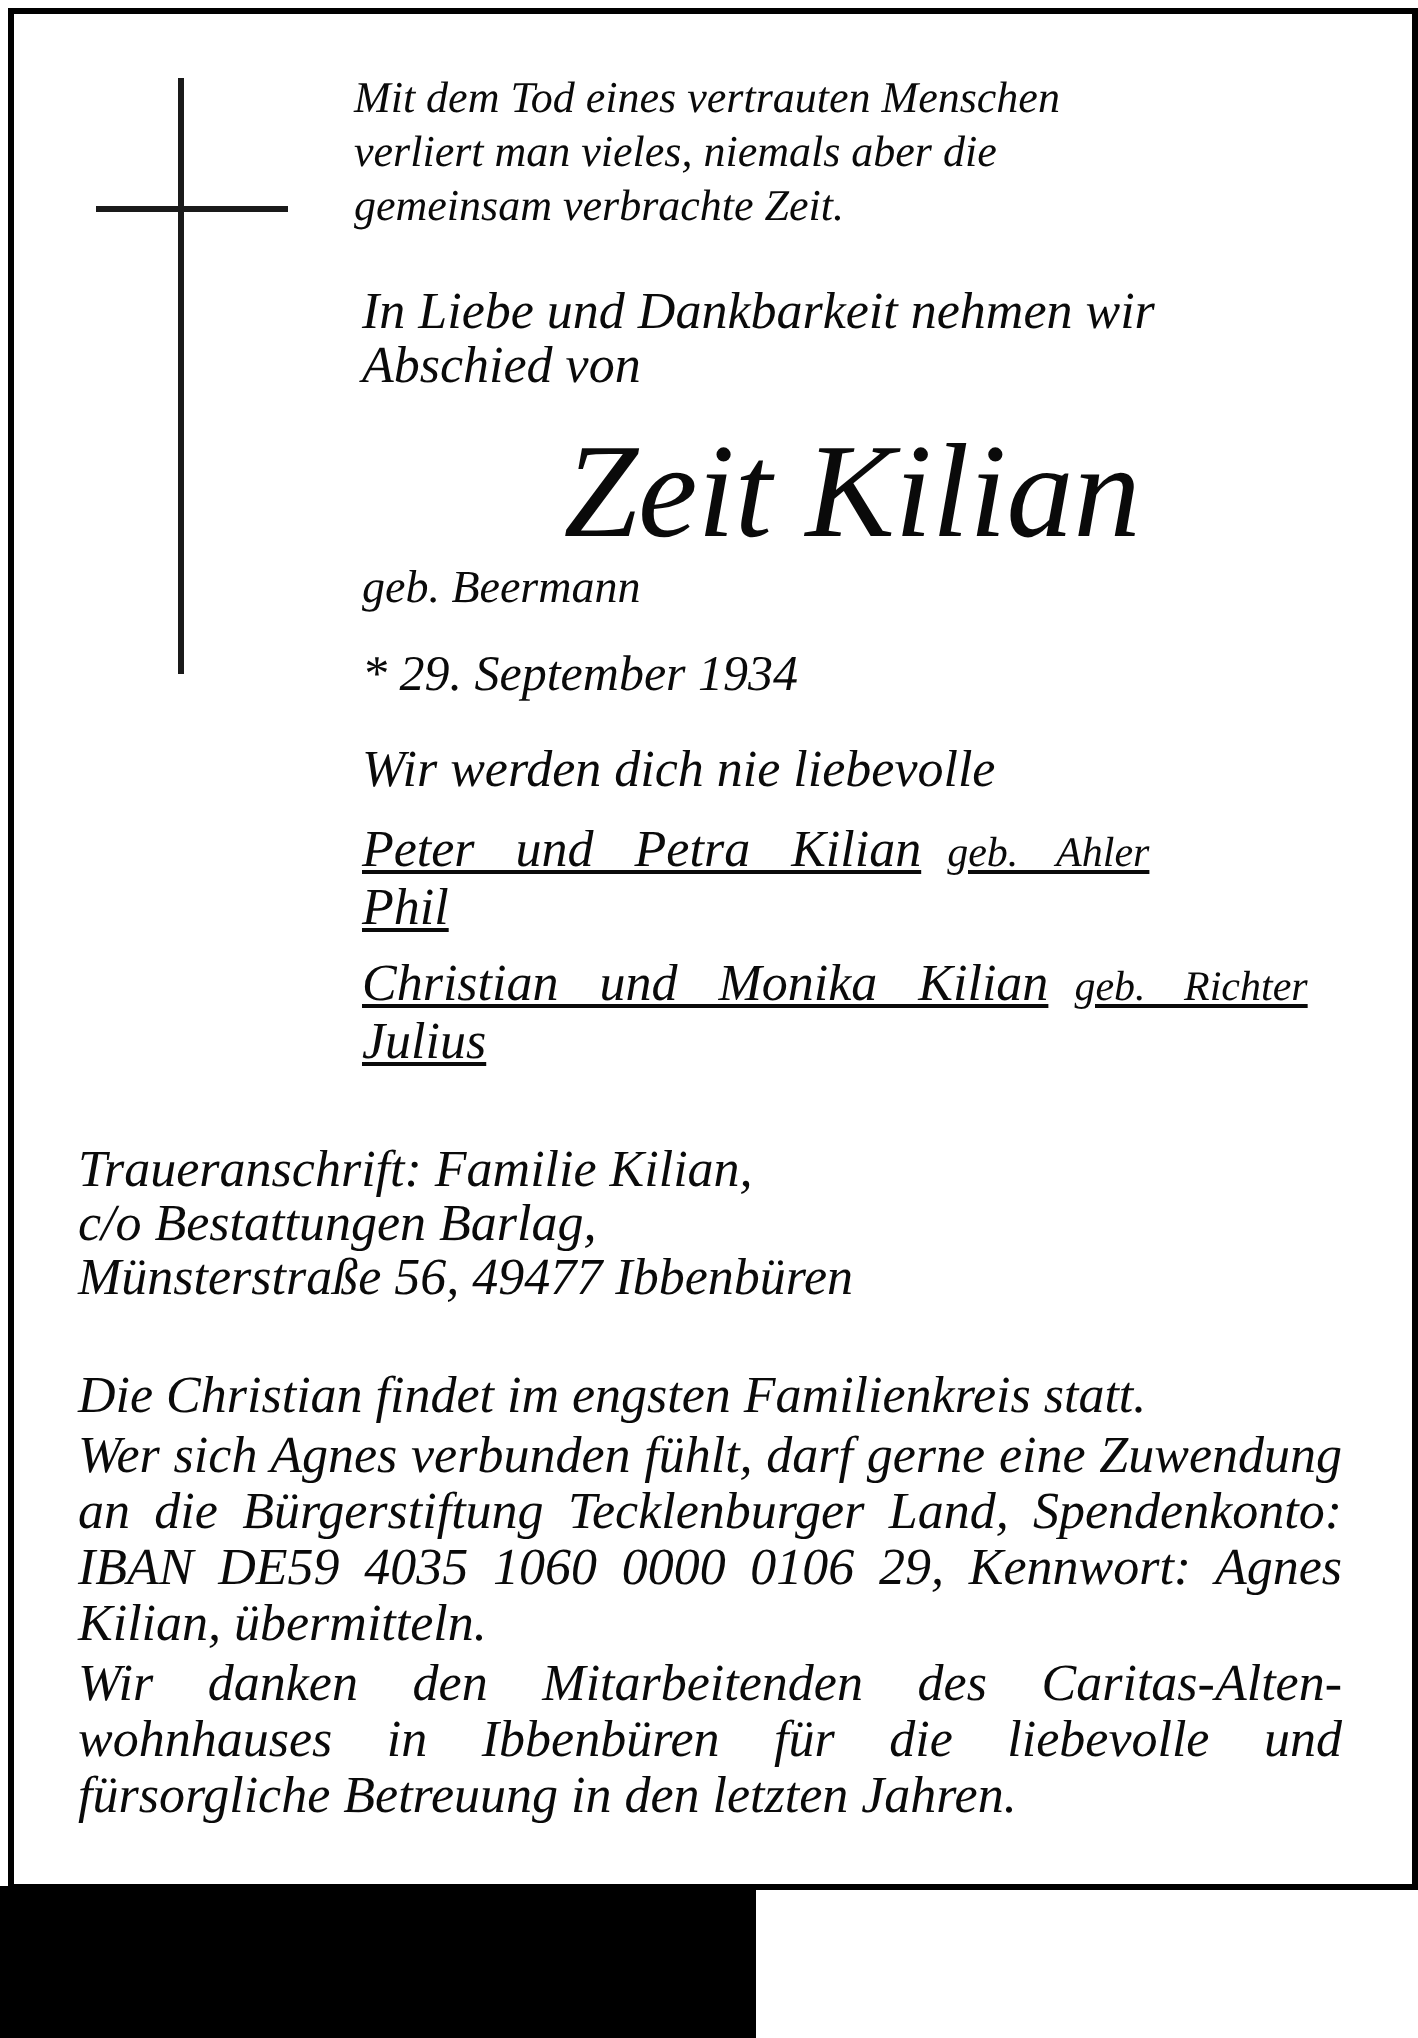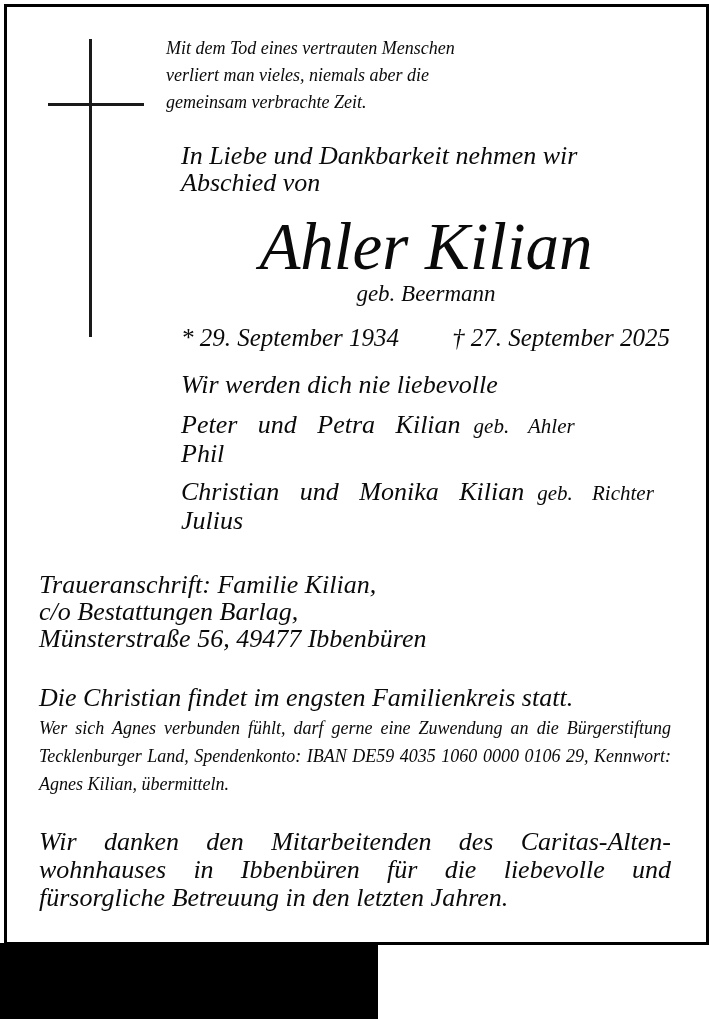"Mit dem Tod eines vertrauten" .verse { font-size: 18px -> 22px; left: 166px -> 177px }
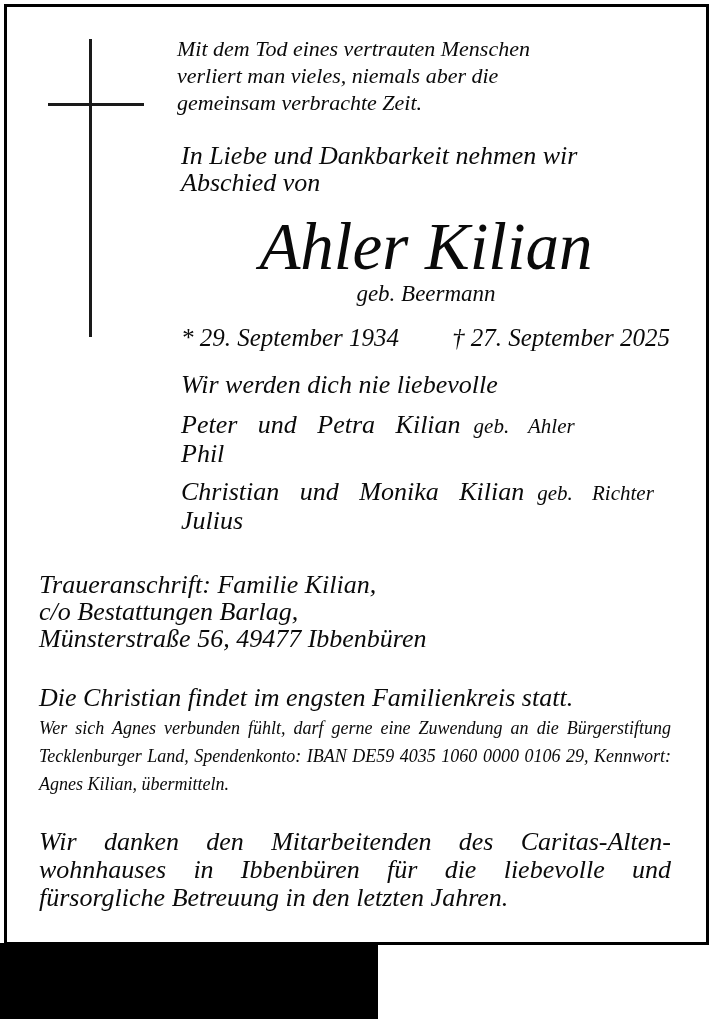"Ahler Kilian" div.txt { text: Ahler -> Zeit }
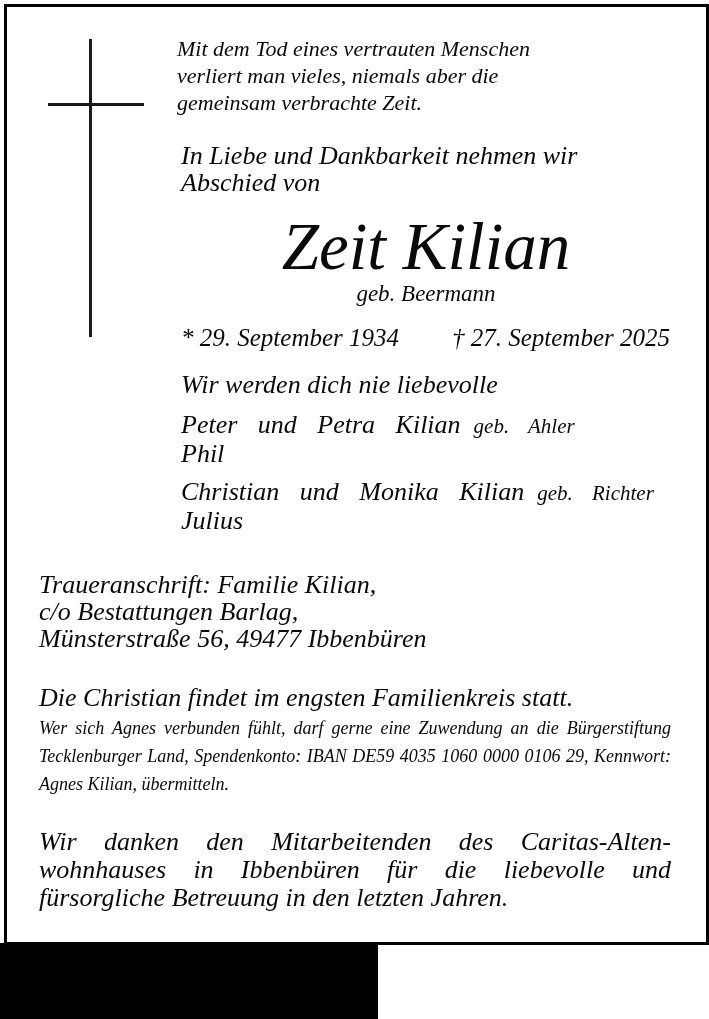"geb. Beermann" .maiden { text-align: center -> left }
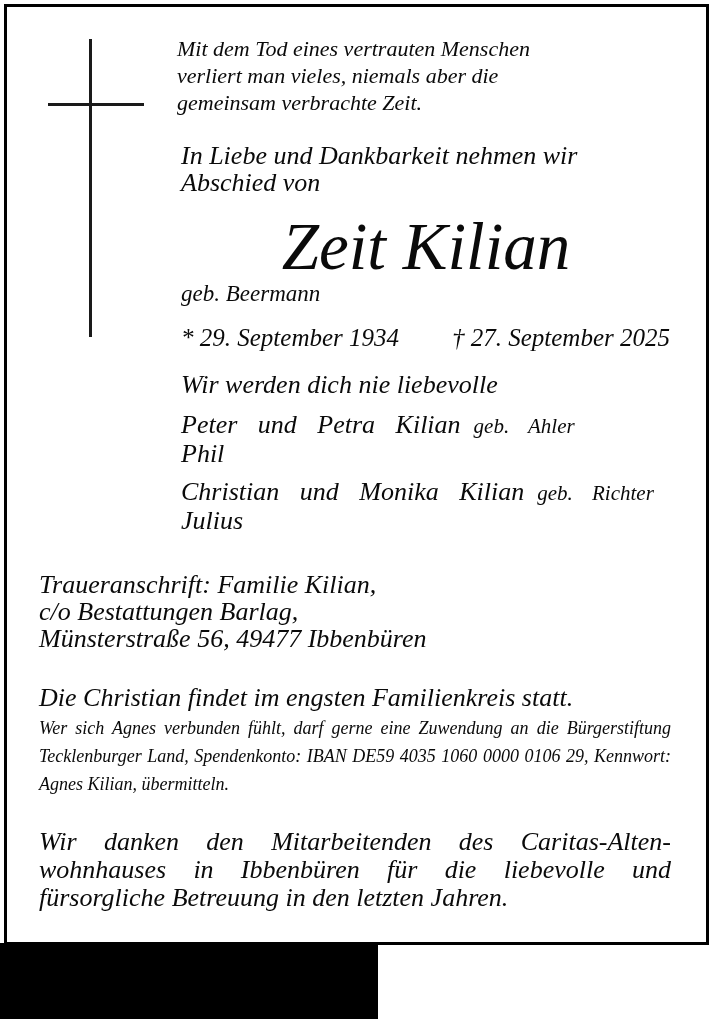"† 27. September 2025" span { html: <span>† 27. September 2025</span> -> none }
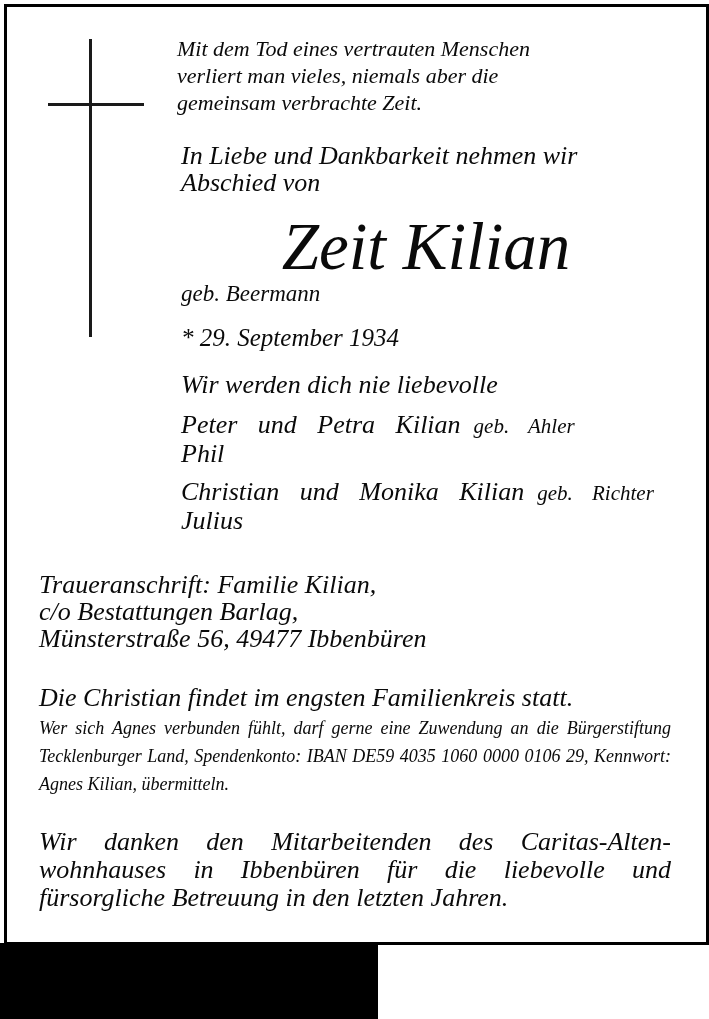"Peter und Petra Kilian geb." .mourners { text-decoration: none -> underline }
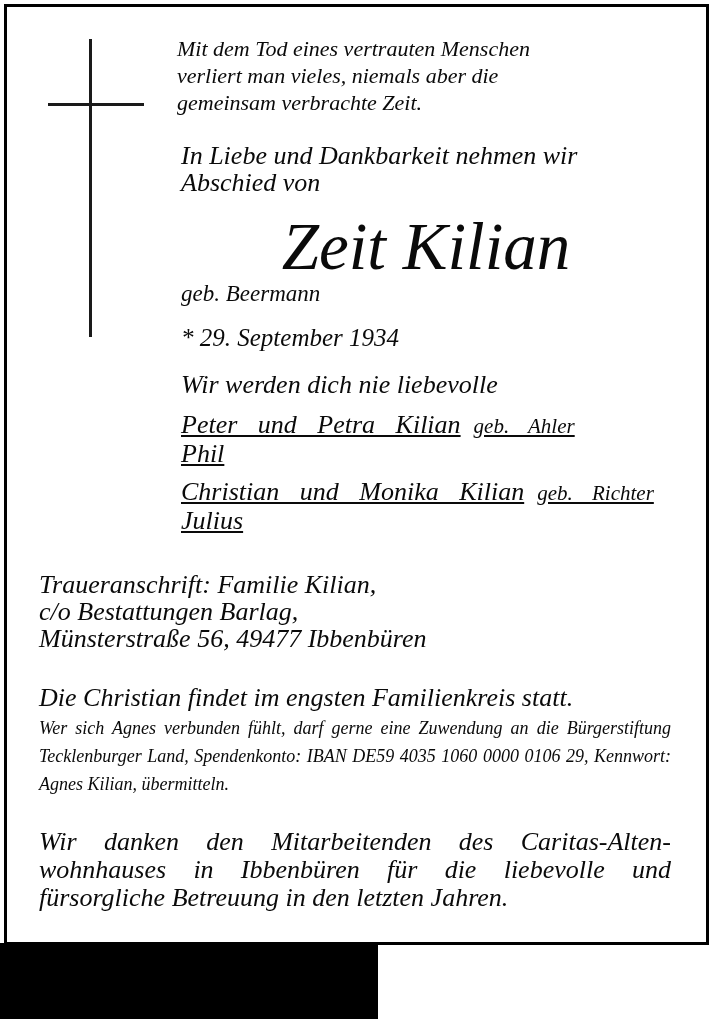"Wer sich Agnes verbunden fühlt," .donation { font-size: 18px -> 26px }
